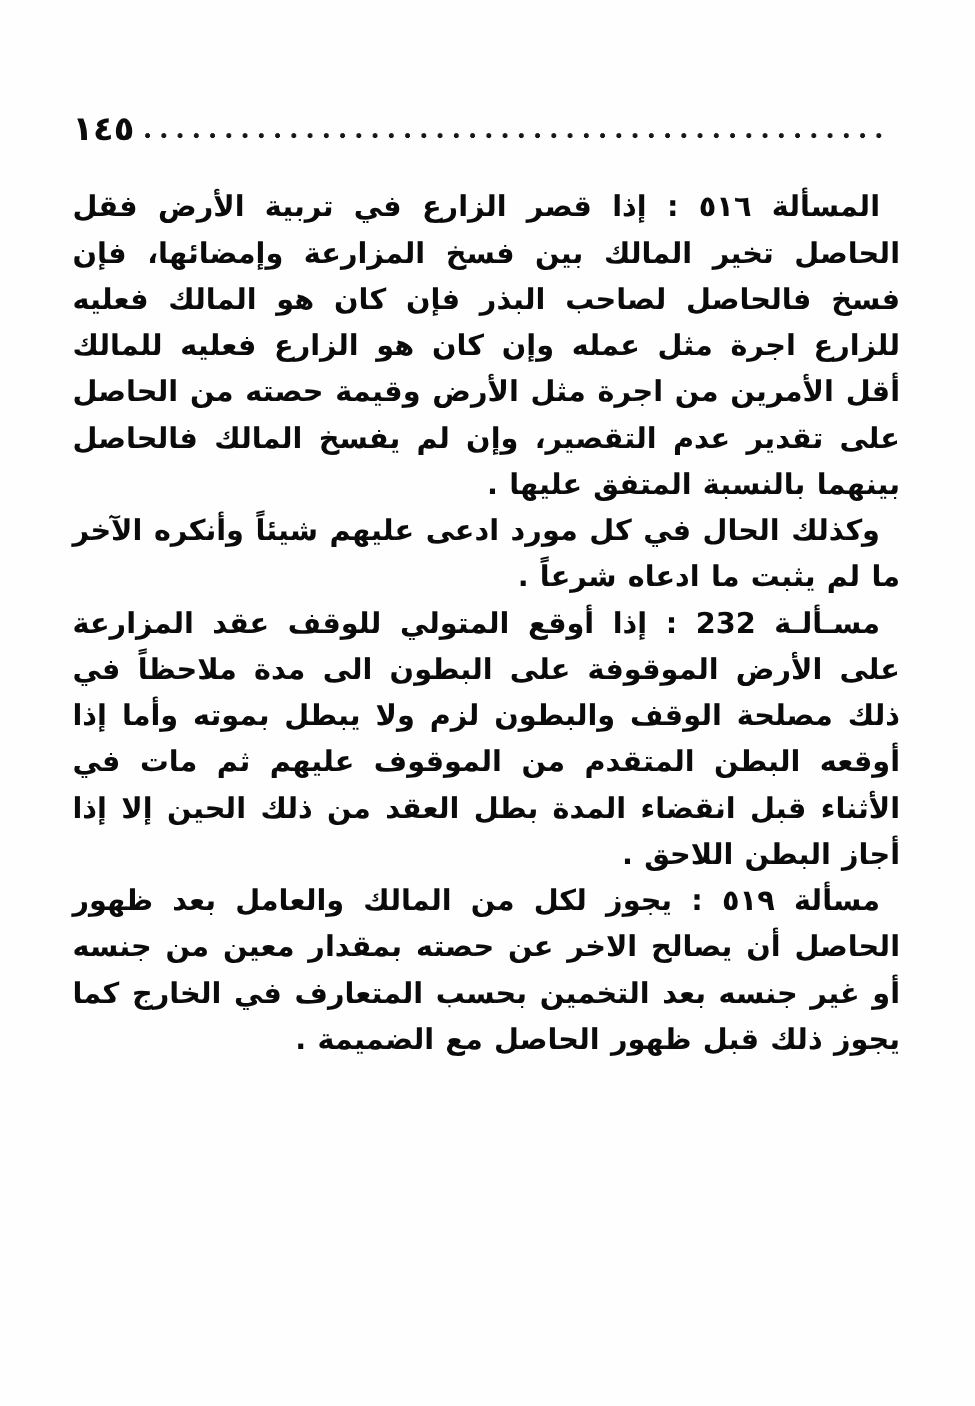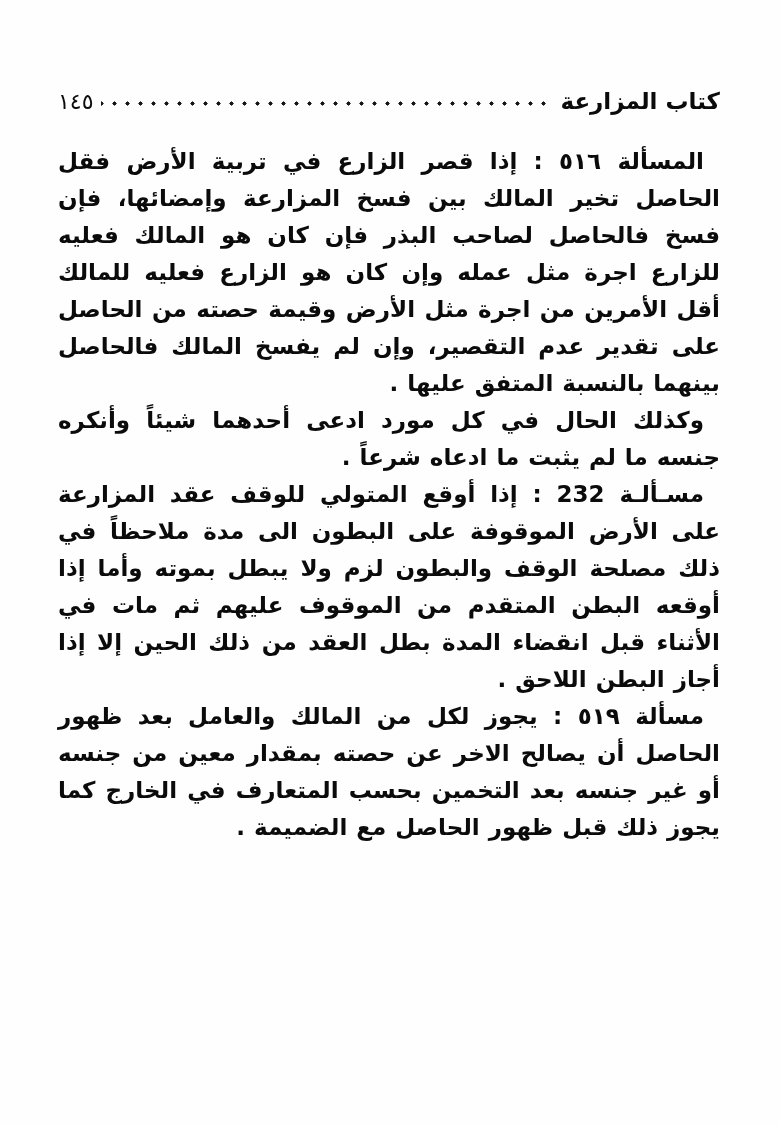"١٤٥" .page-number { font-size: 22px -> 27px; font-weight: 400 -> 700 }
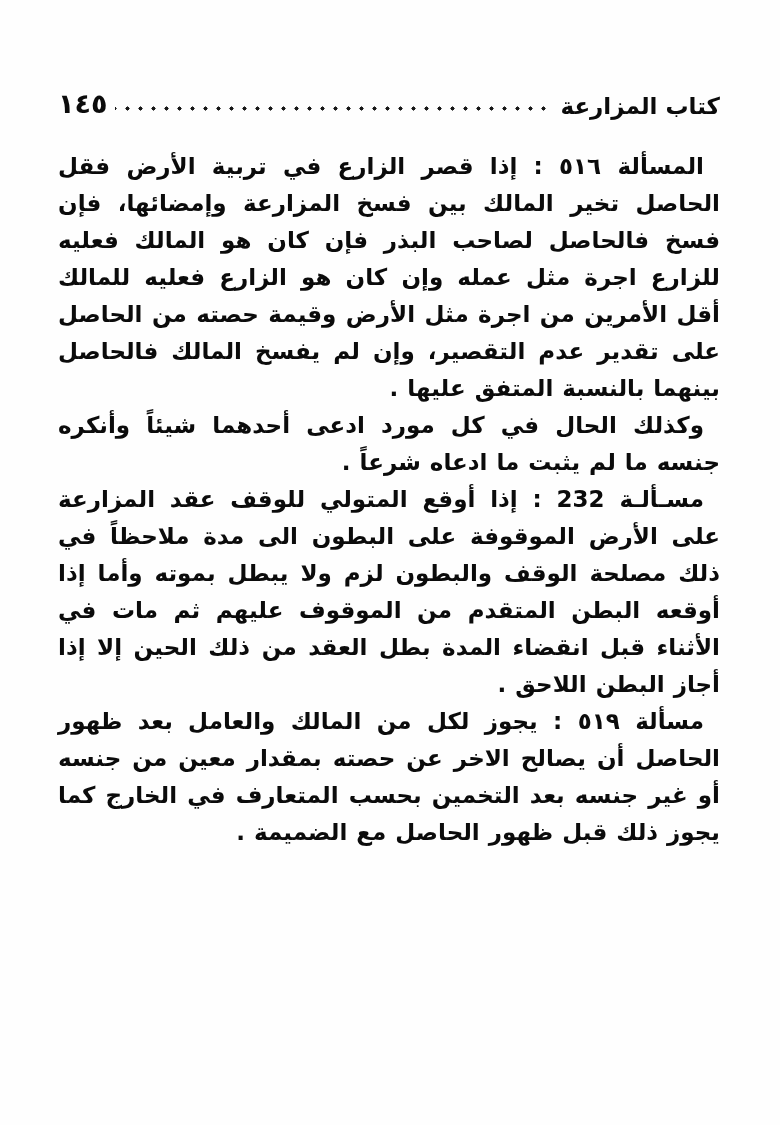"كتاب المزارعة" span.book-title { html: <span>كتاب المزارعة</span> -> none }
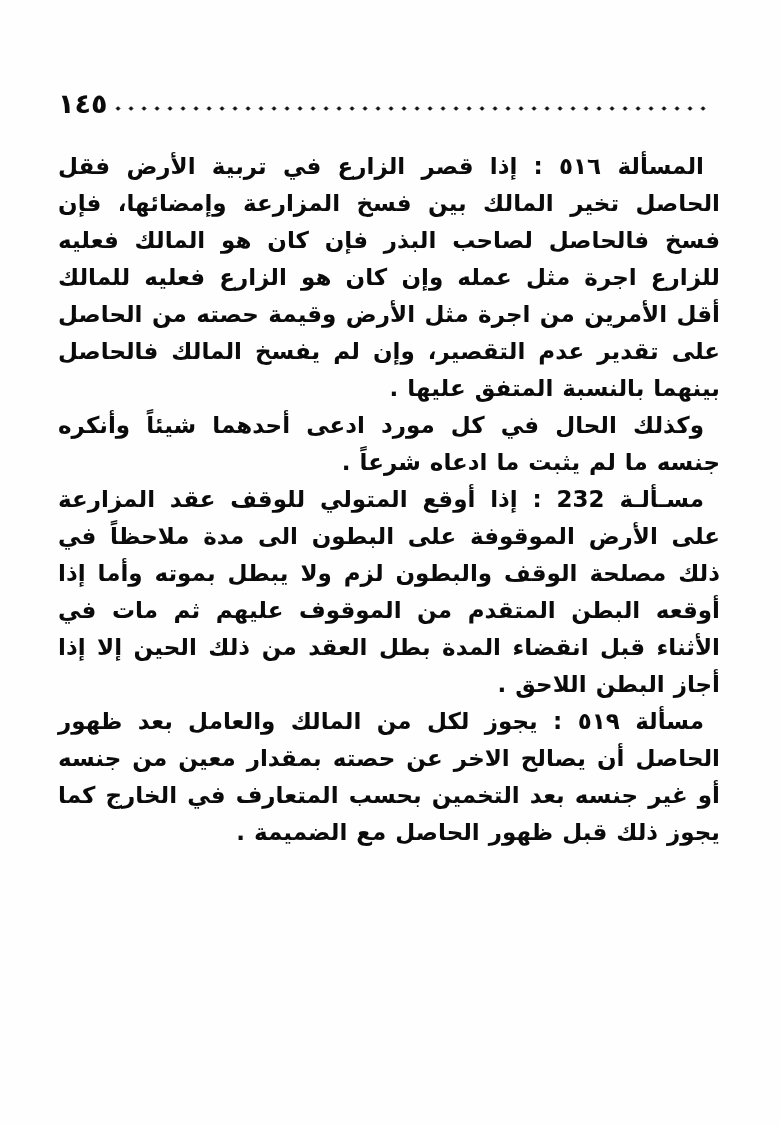"وكذلك الحال في كل مورد" p { text: أحدهما شيئاً وأنكره جنسه -> عليهم شيئاً وأنكره الآخر }
